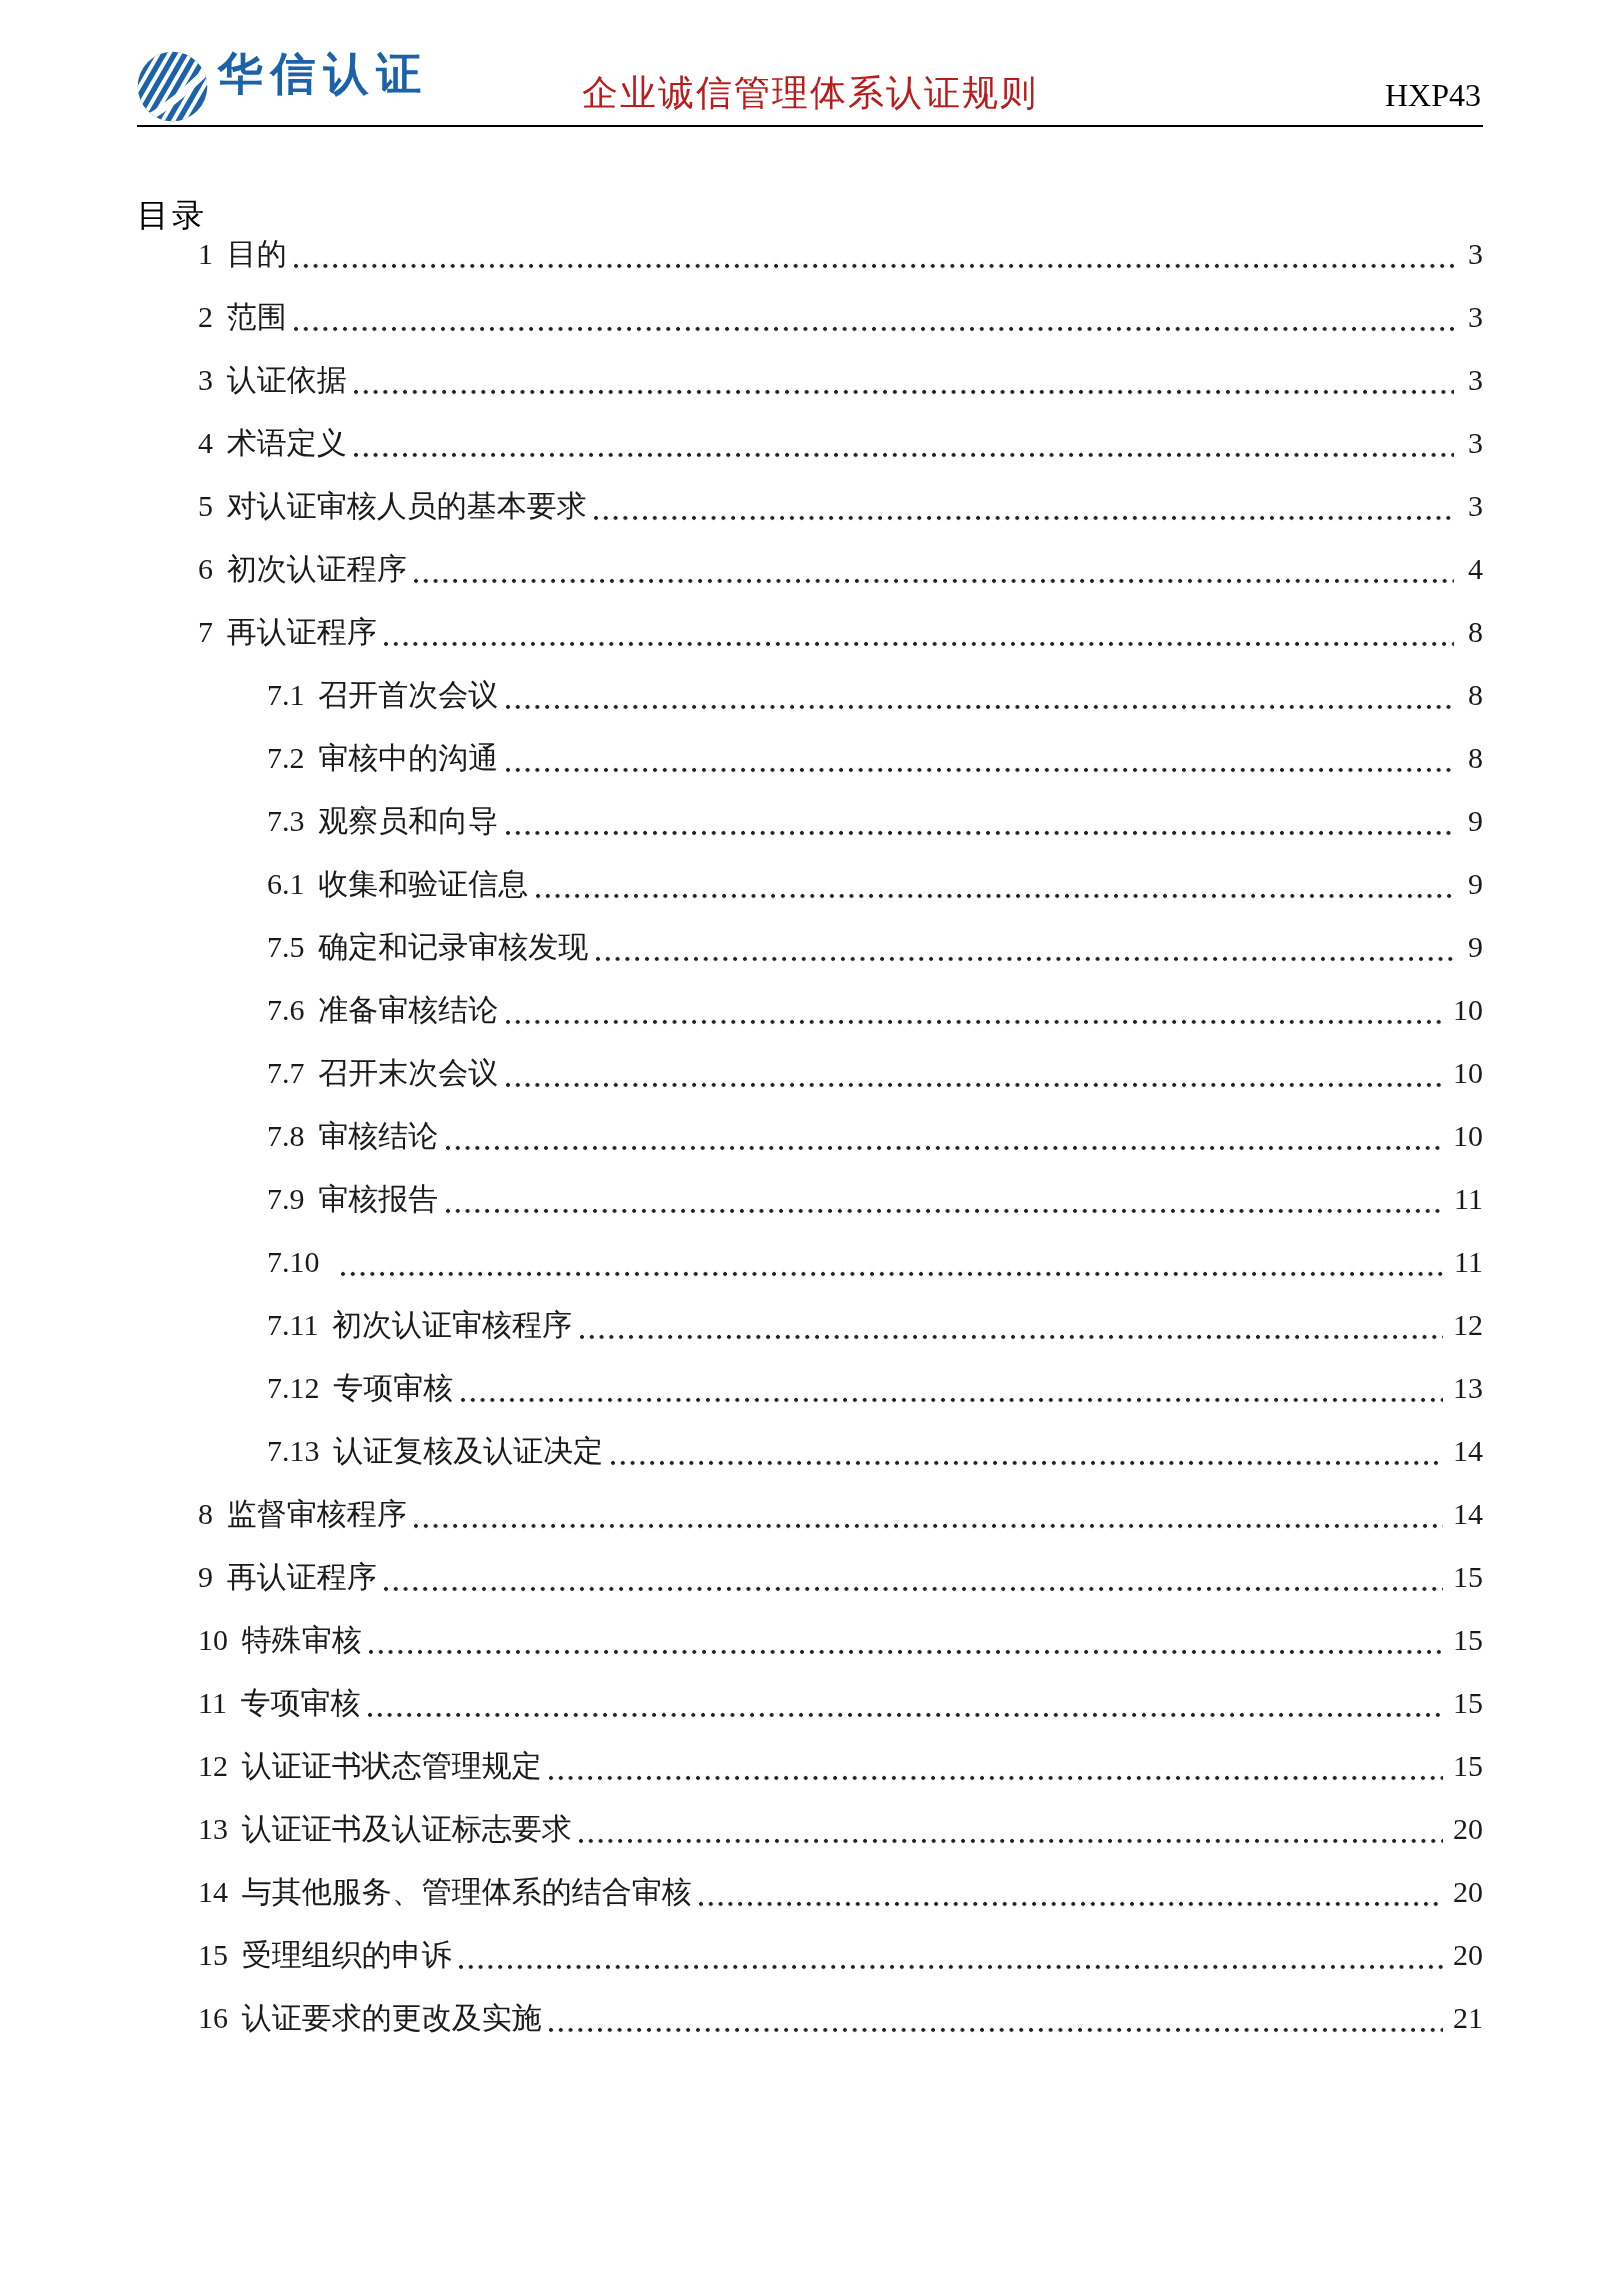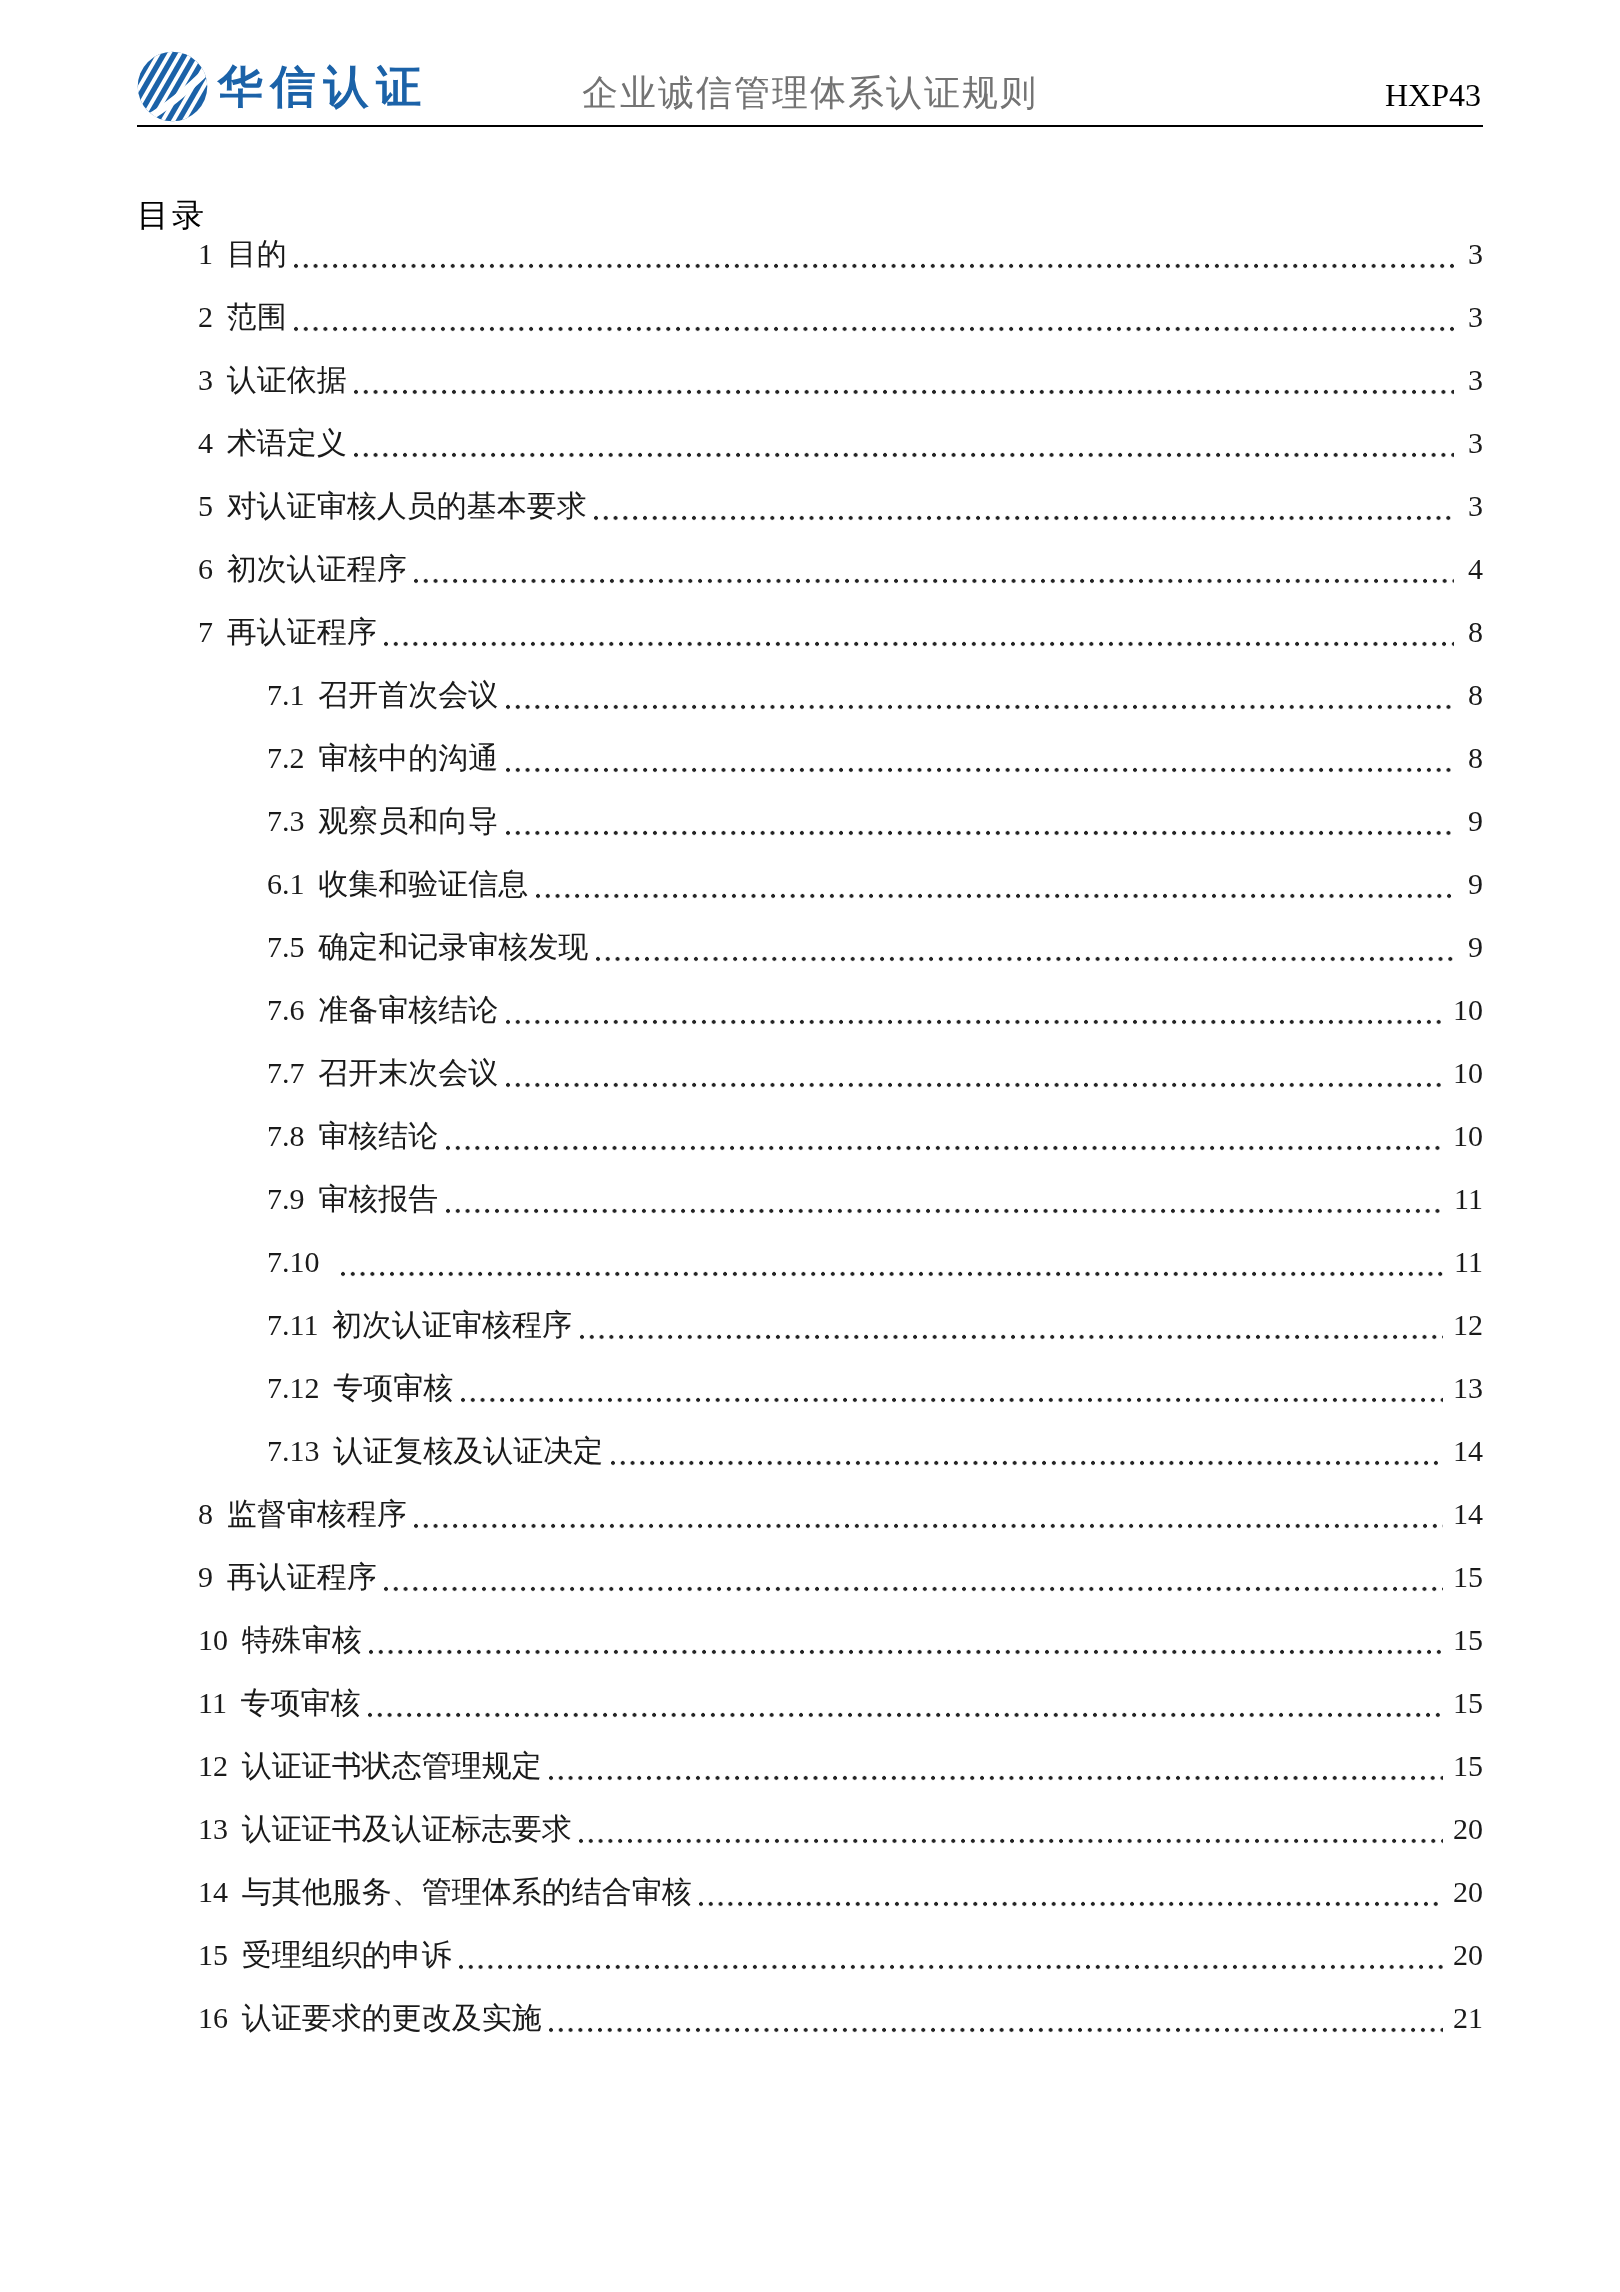"华信认证" .logo { align-items: center -> none }
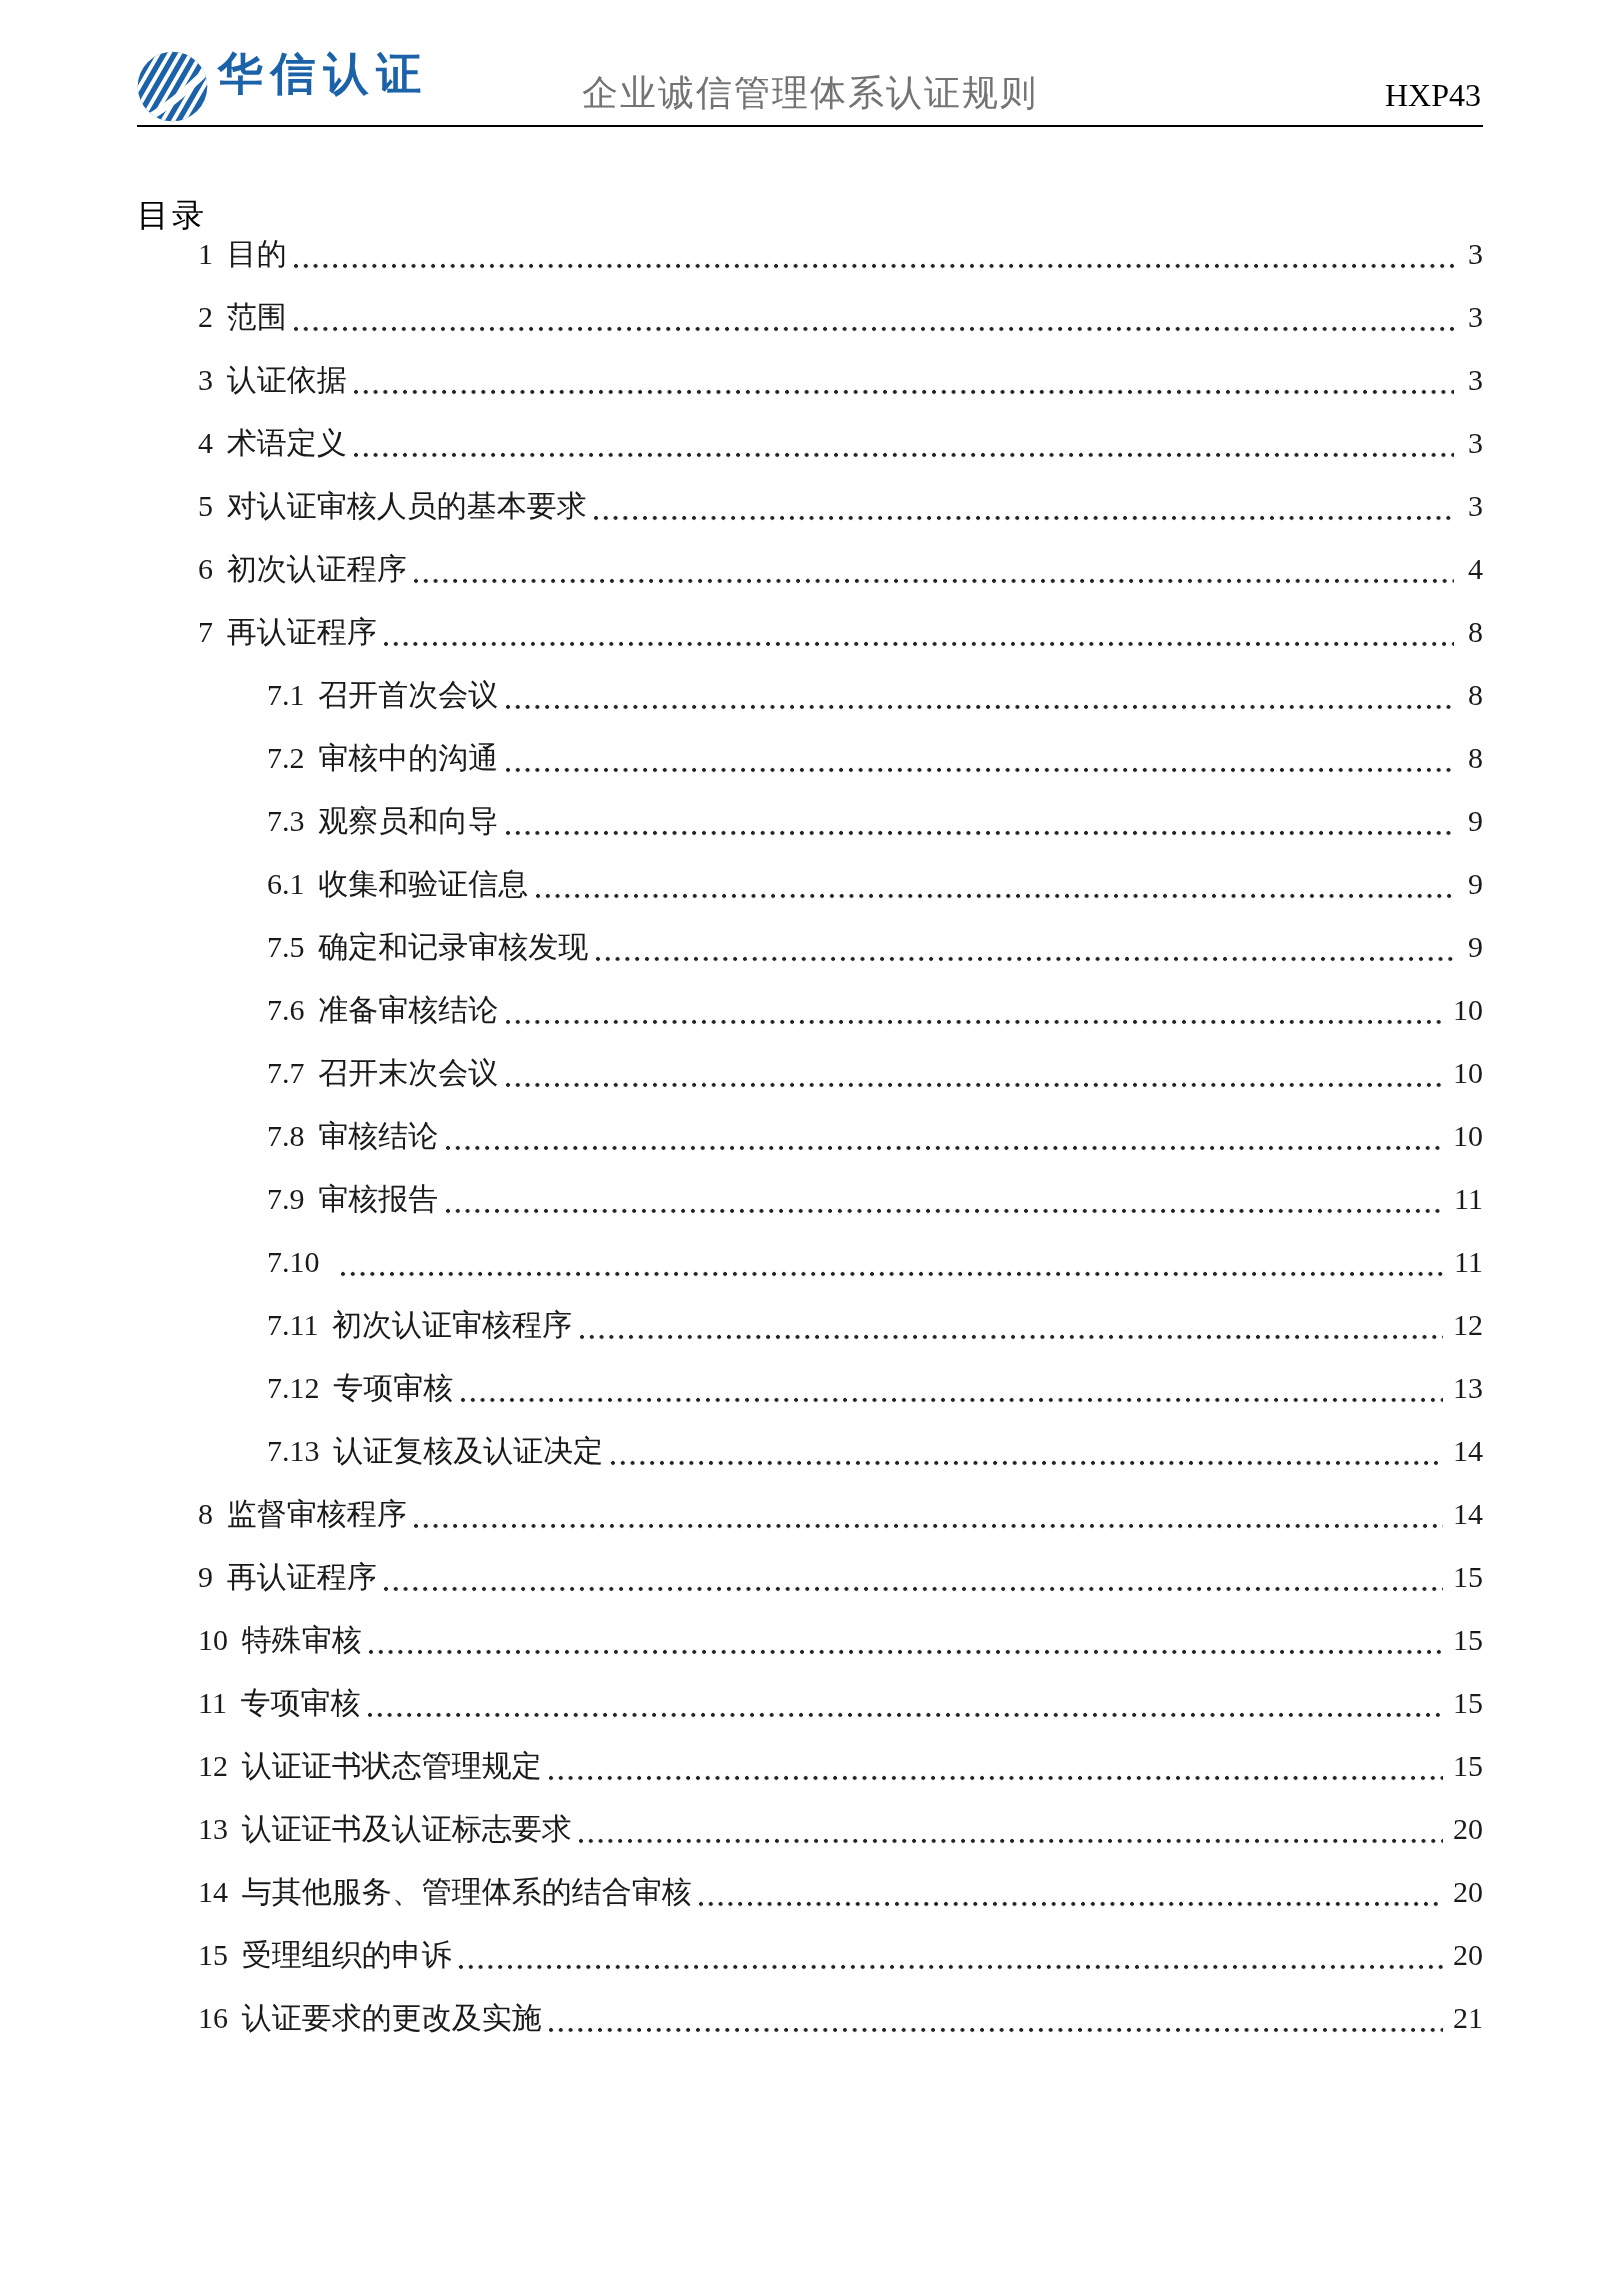"企业诚信管理体系认证规则" .doc-title { color: #737373 -> #b91c1c }
